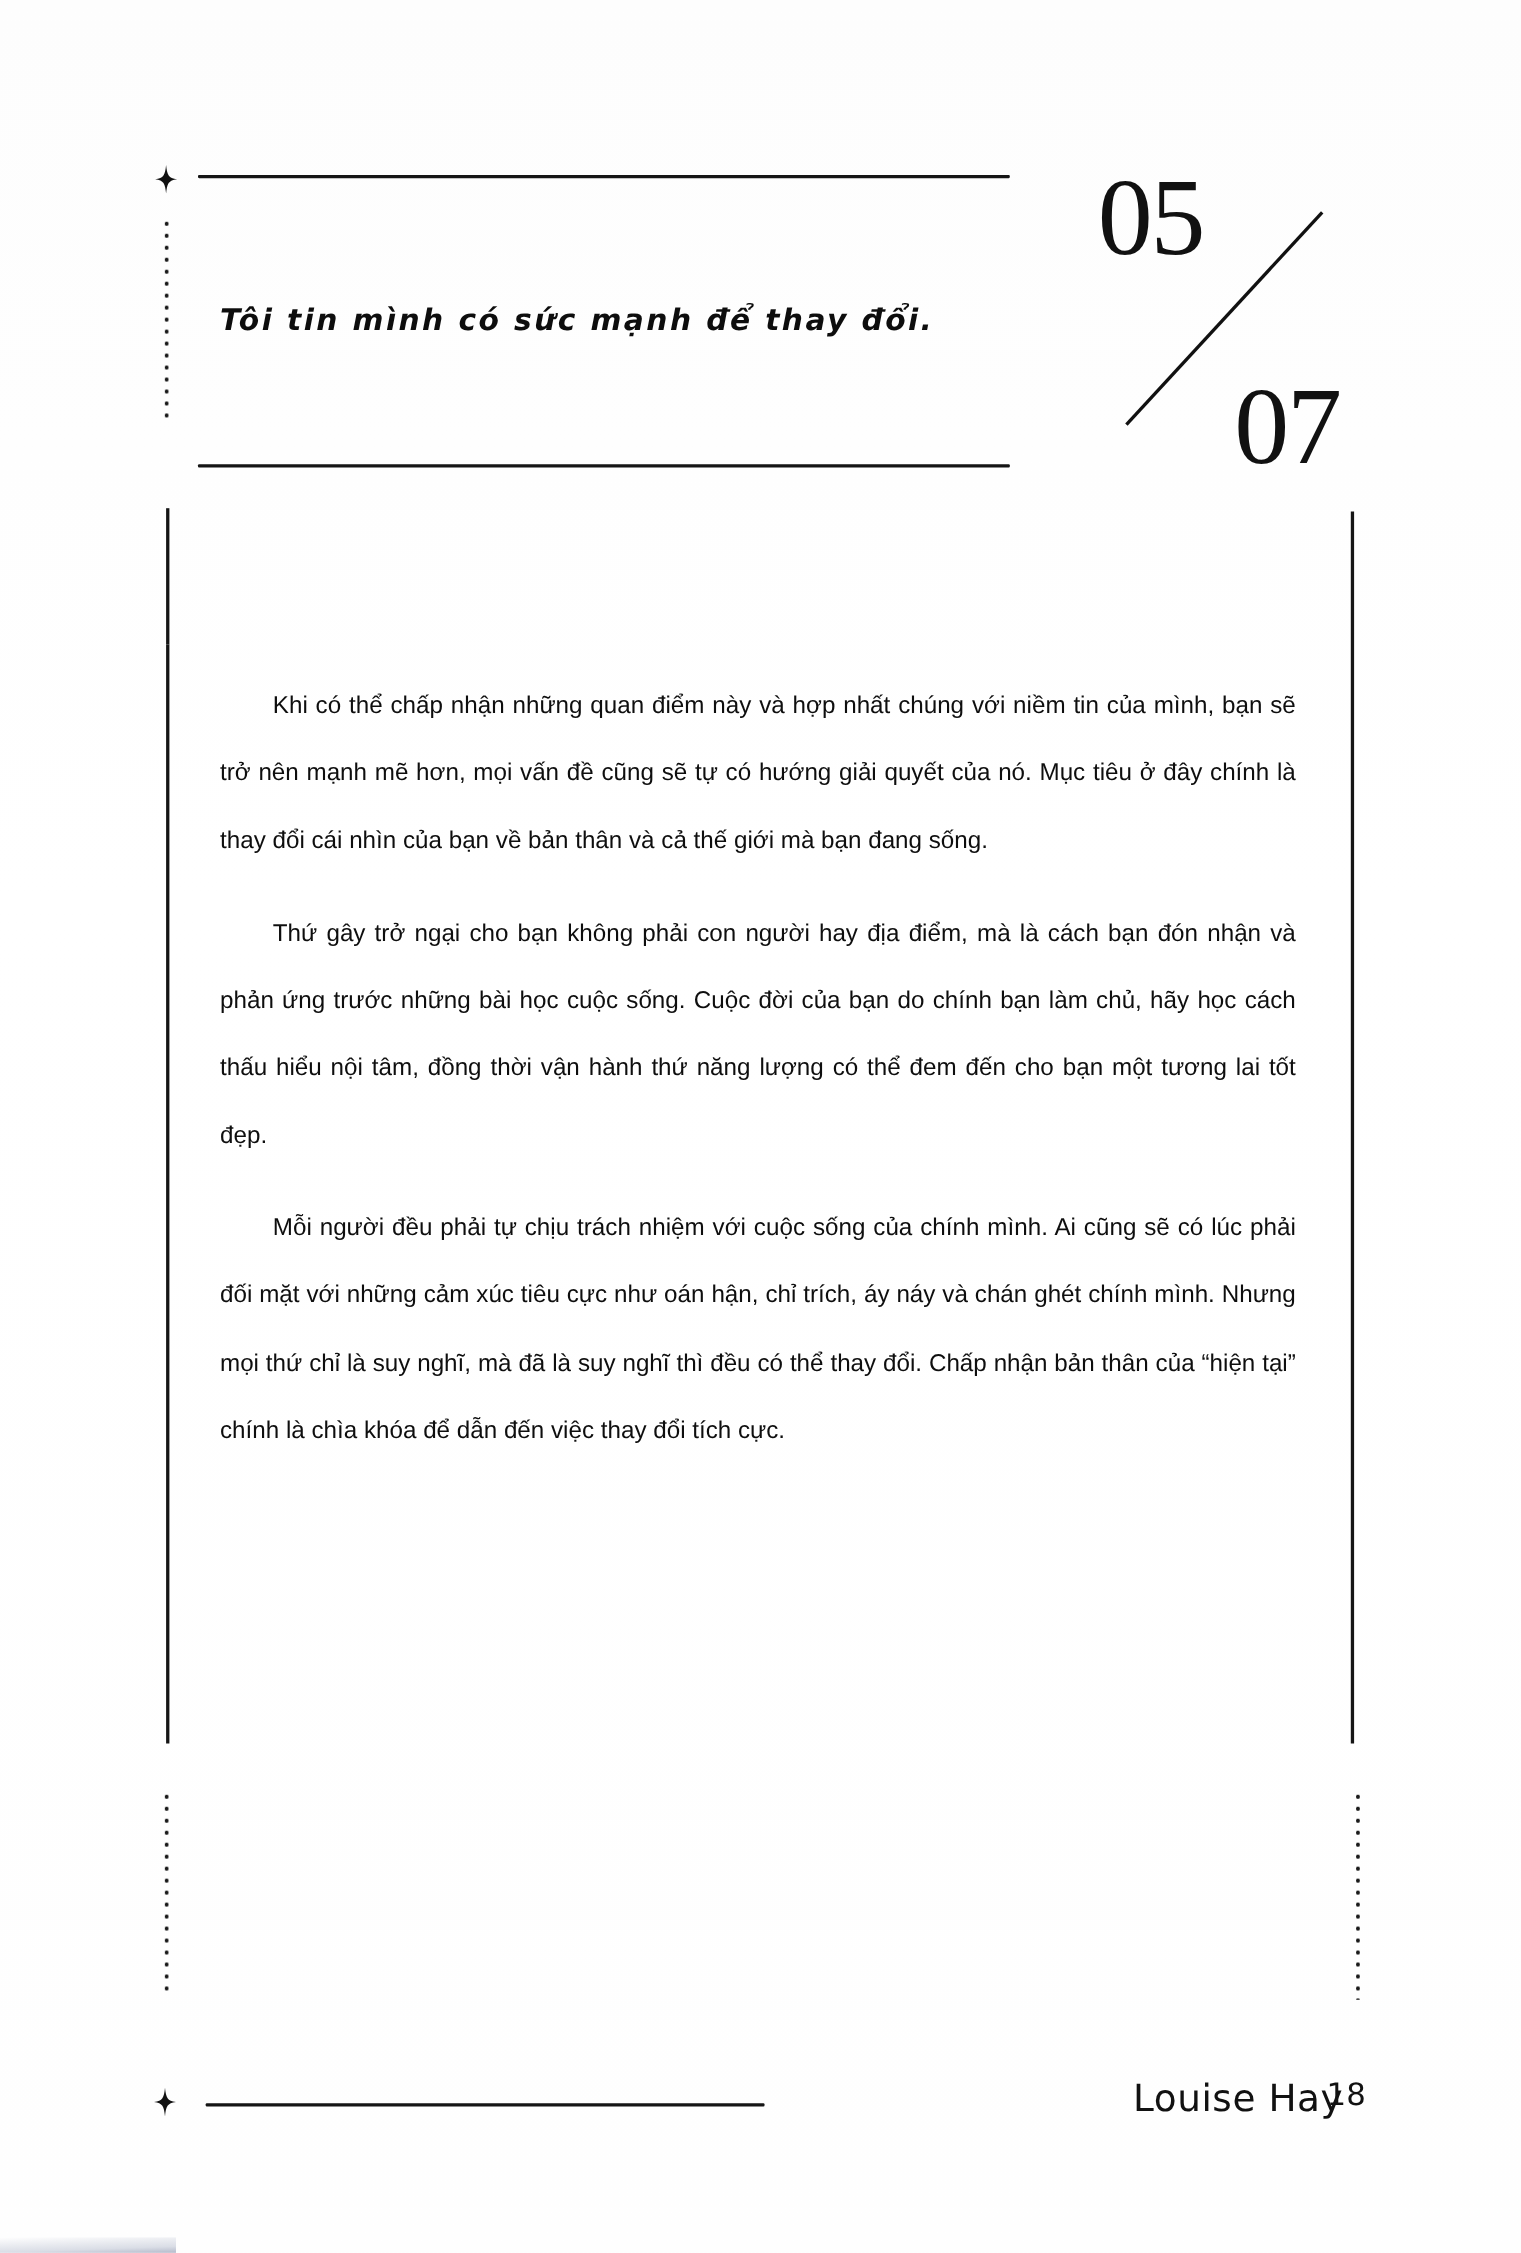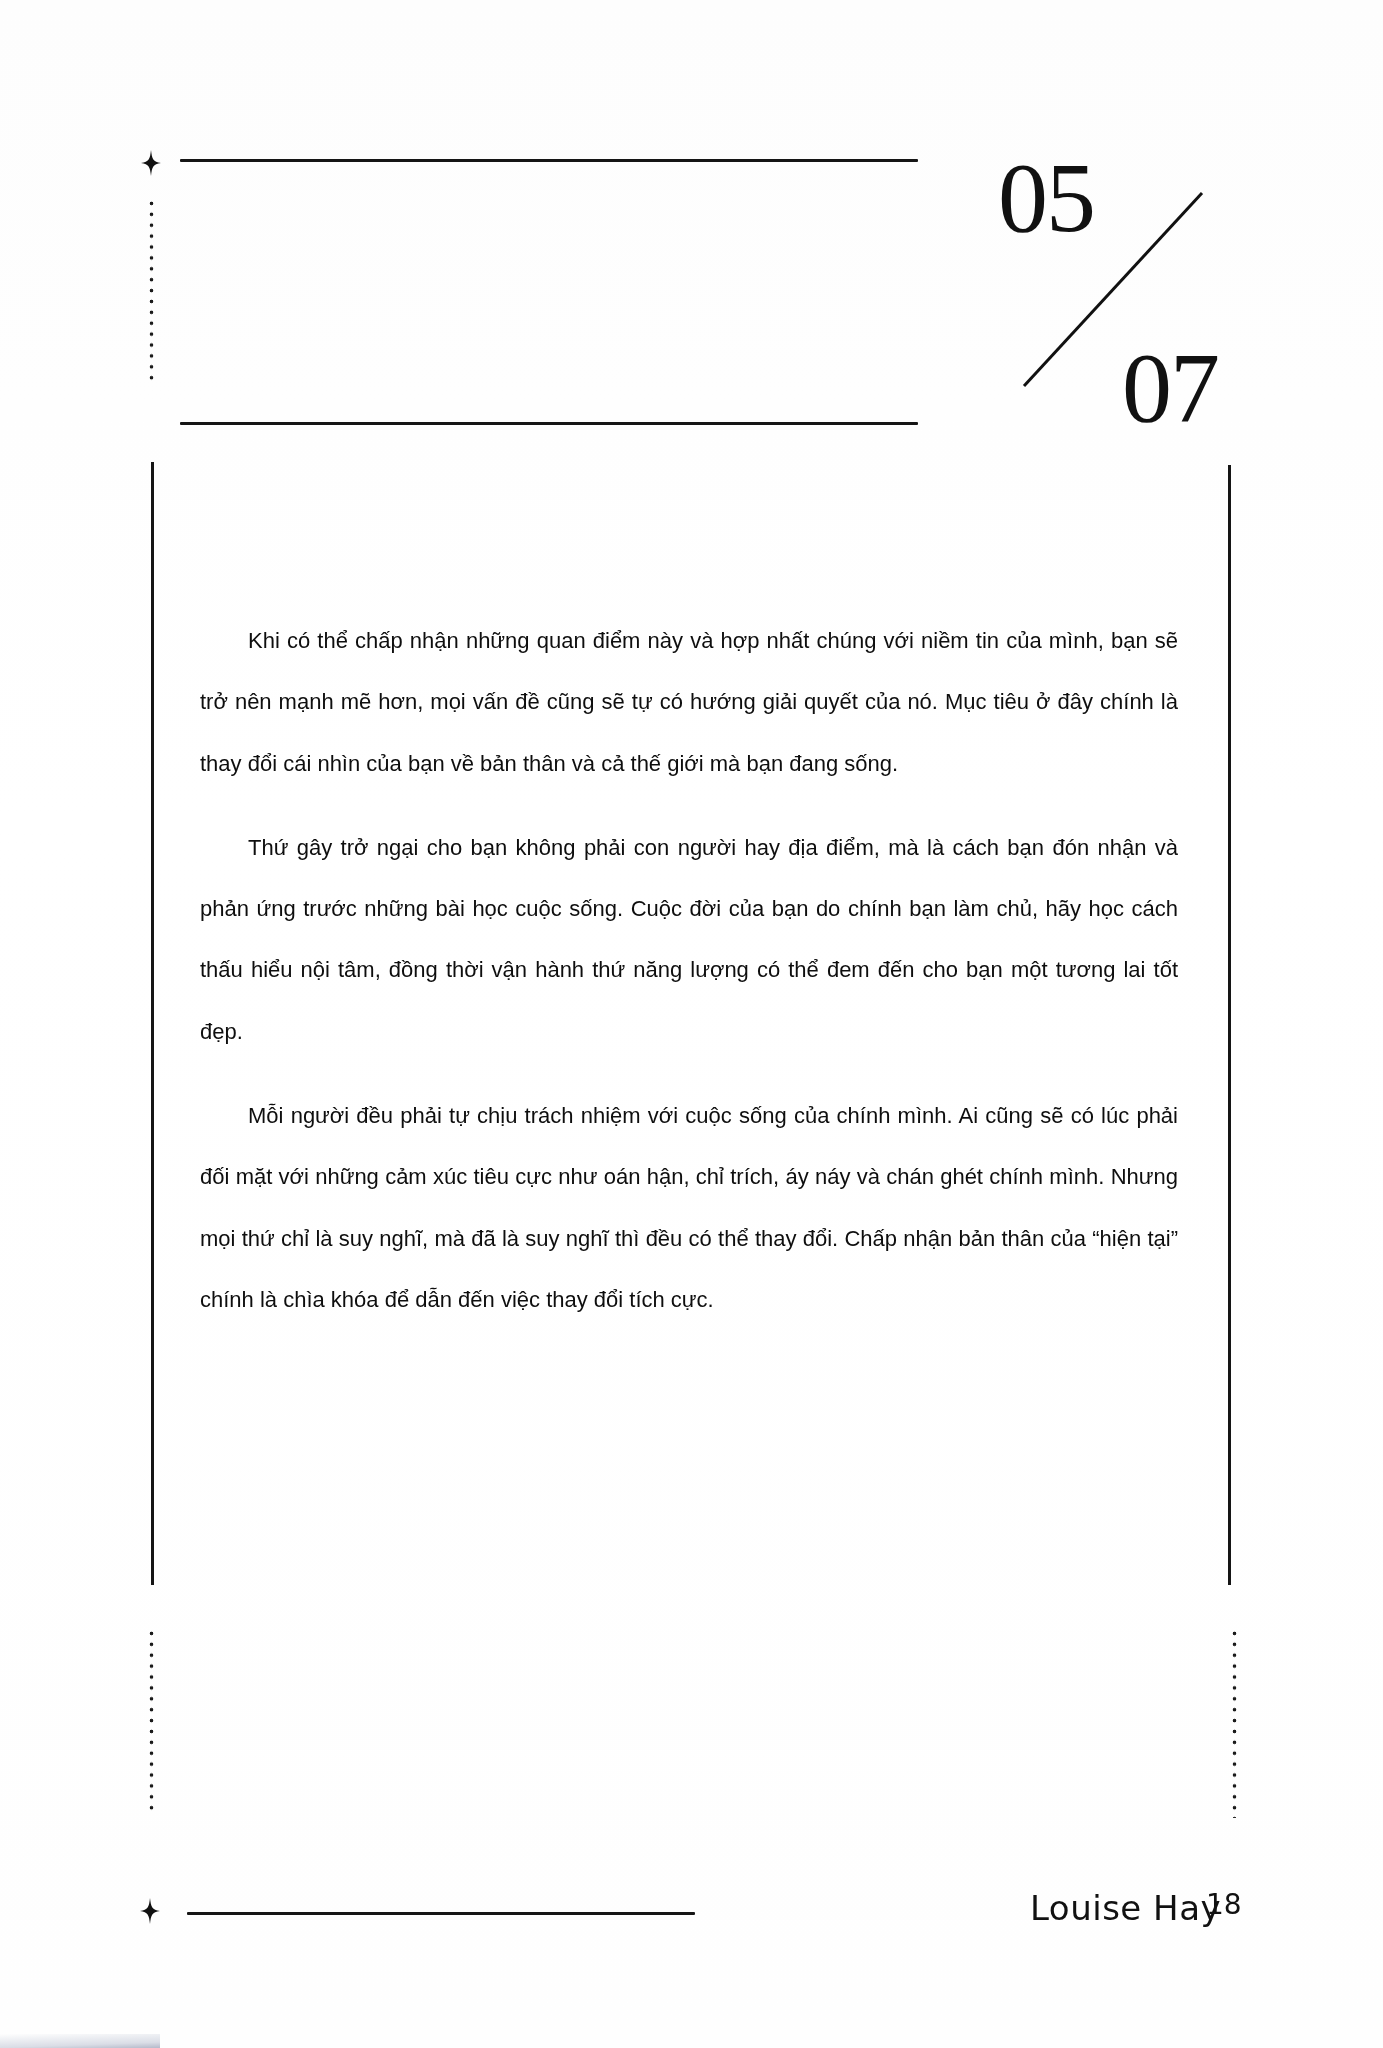"Tôi tin mình có sức" div.tagline { html: none -> <div>Tôi tin mình có sức mạnh để thay đổi.</div> }
